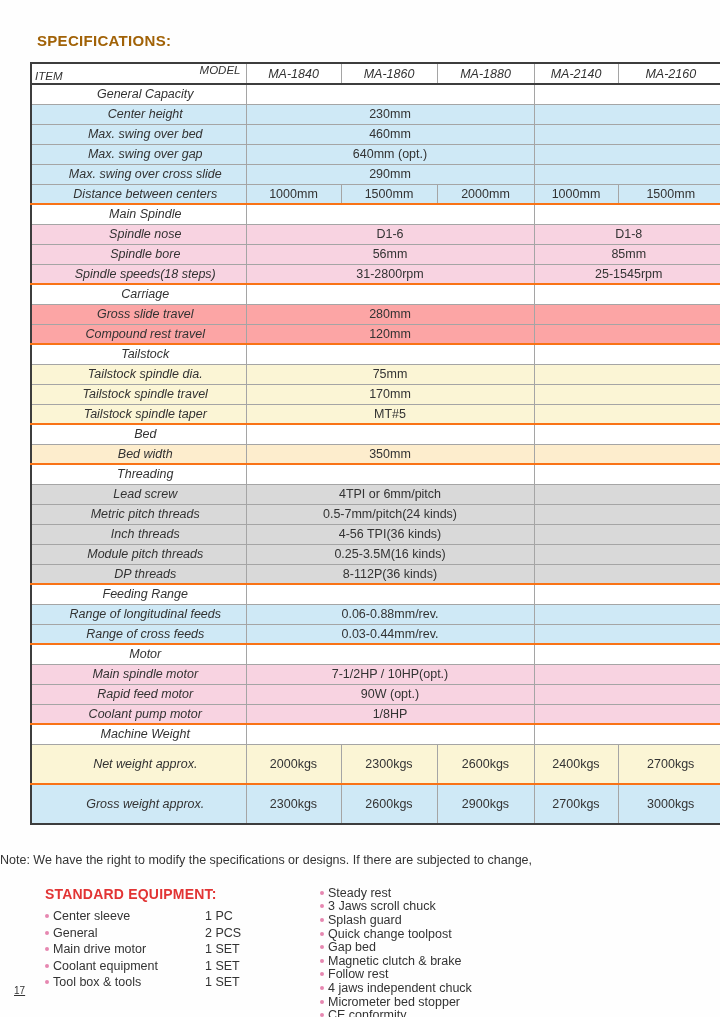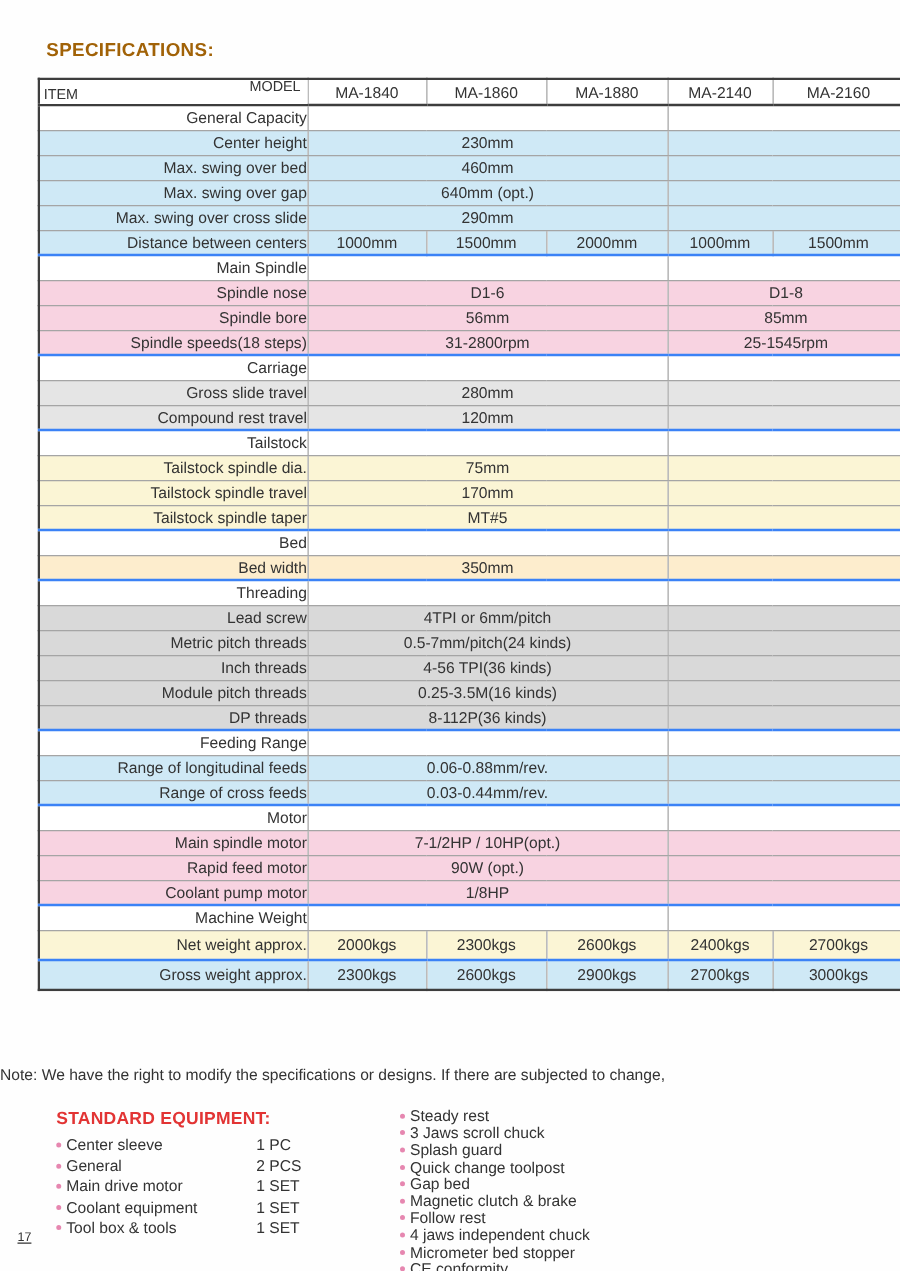"ITEM" table.spec th { font-style: none -> italic }
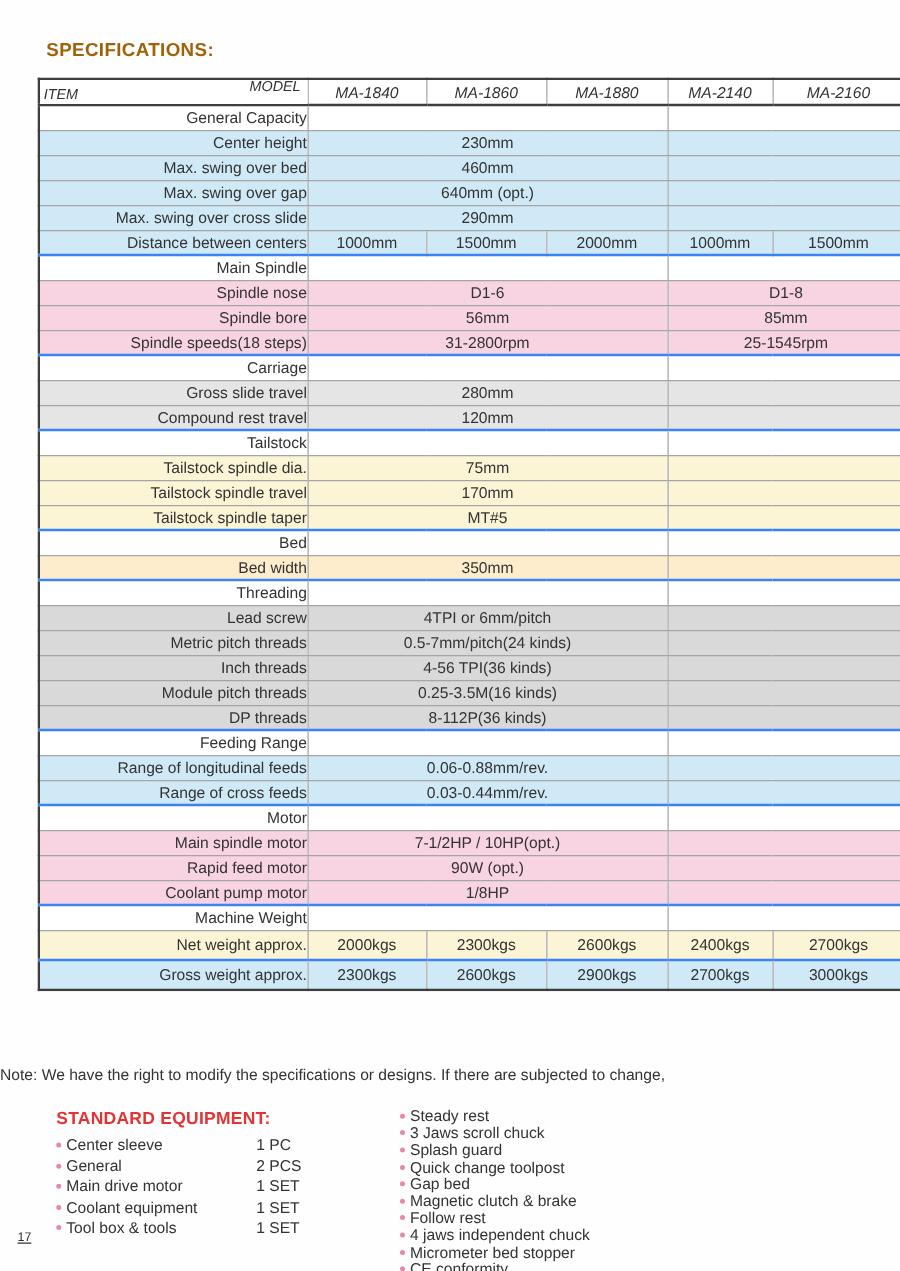"General Capacity" td.lbl { font-style: none -> italic; text-align: right -> center }
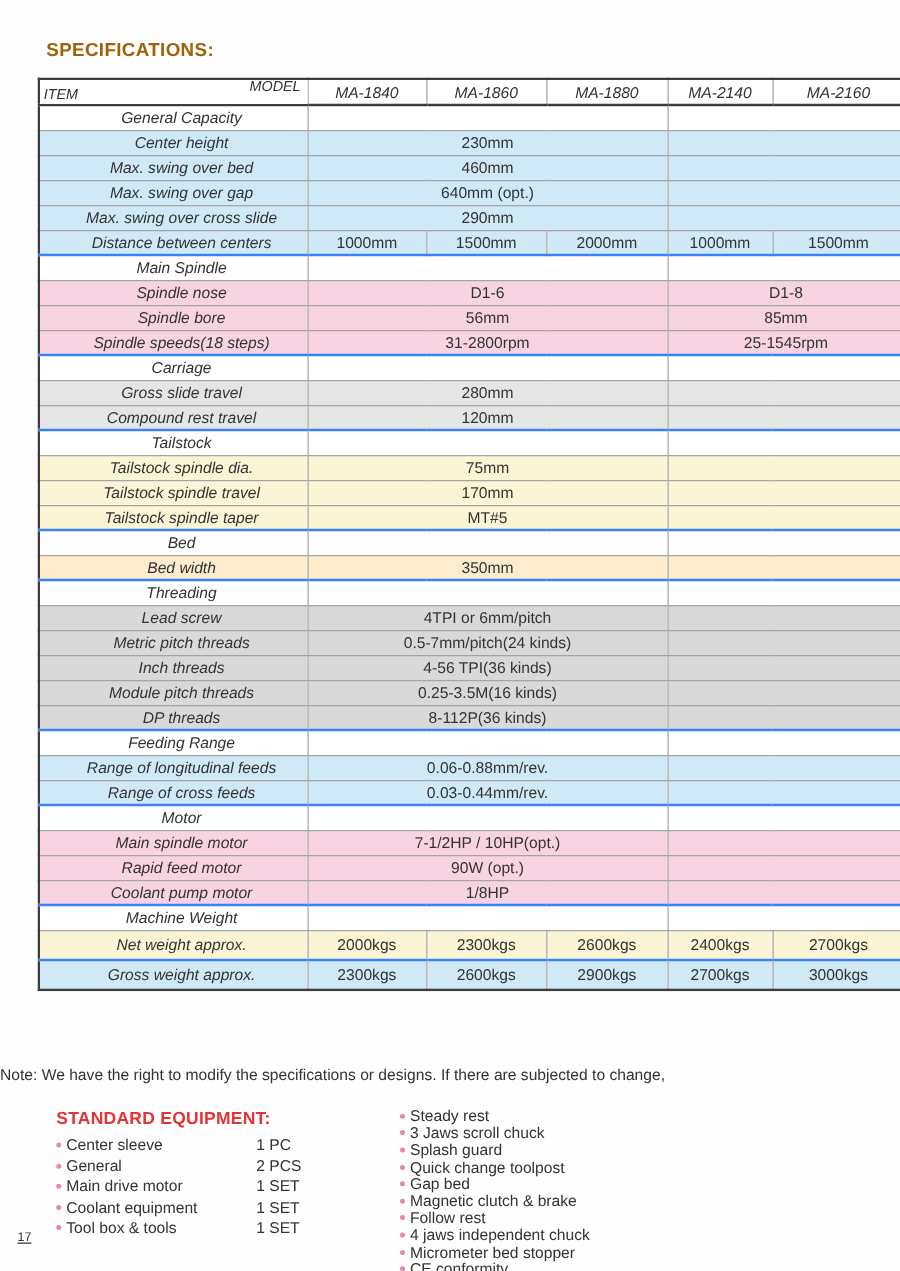"Main Spindle" tr.thick td { border-top: 2px solid #3b82f6 -> 2px solid #f97316 }
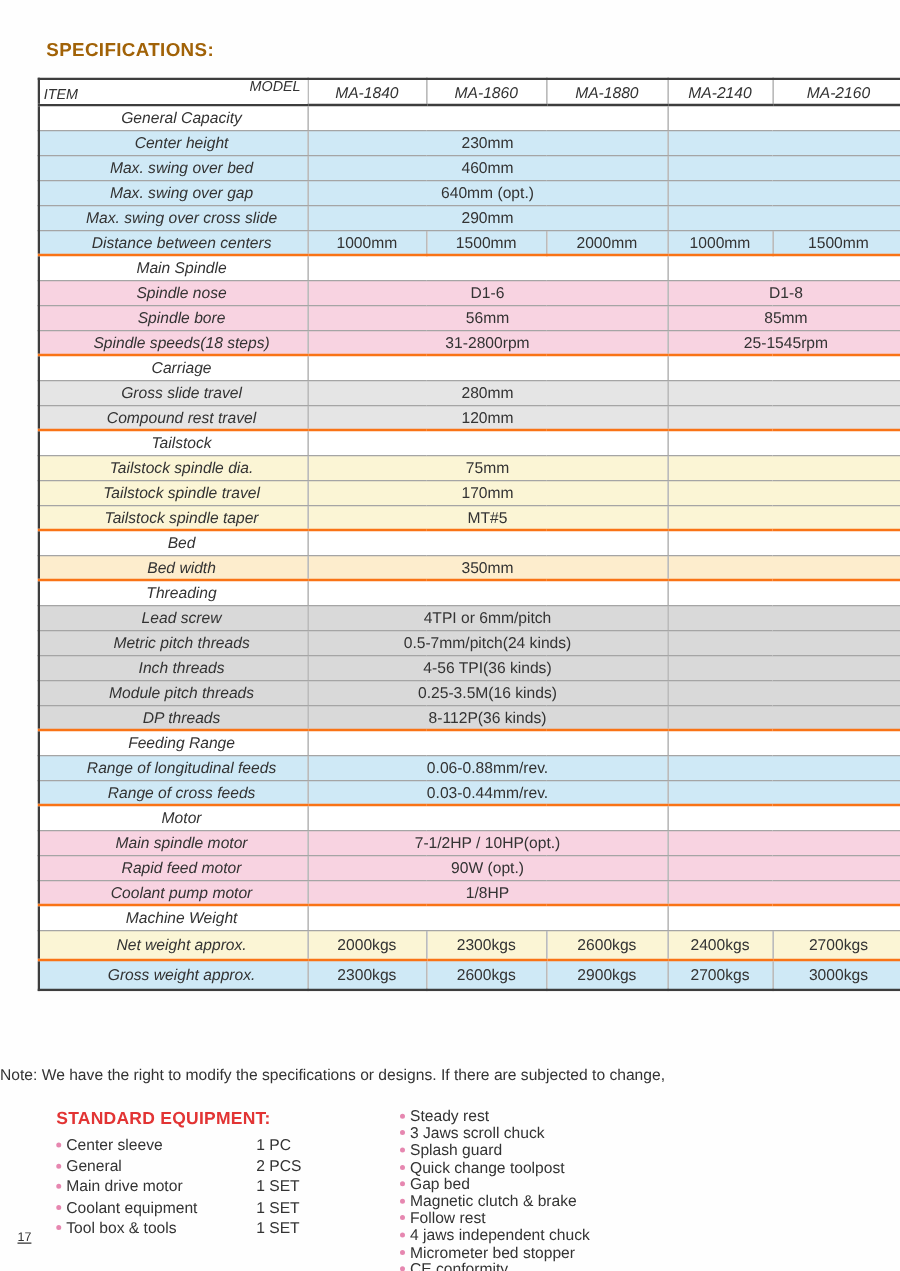"Gross slide travel" tr.green td { background: #e5e5e5 -> #fca5a5 }
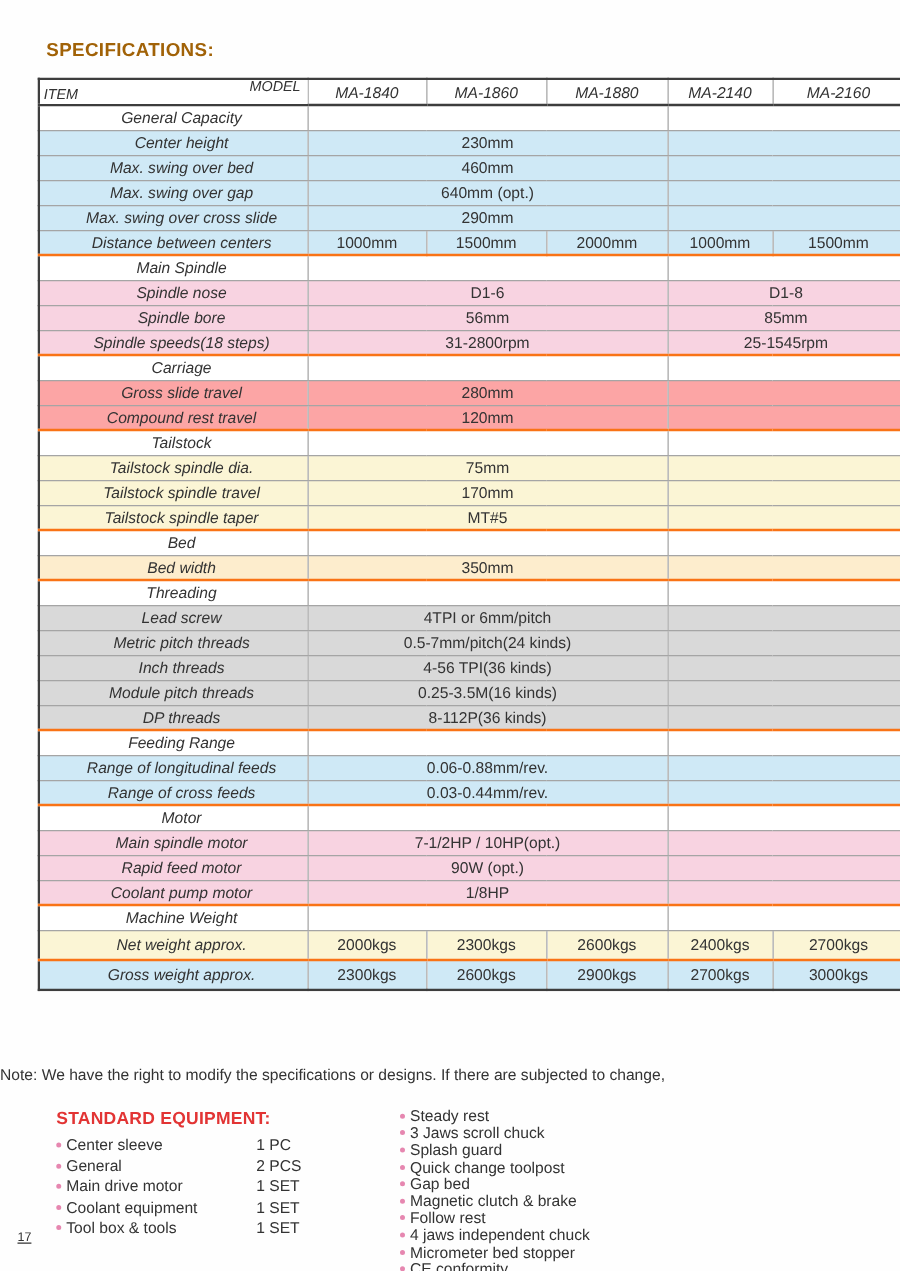"Net weight approx." tr.tall td { height: 24px -> 40px }
